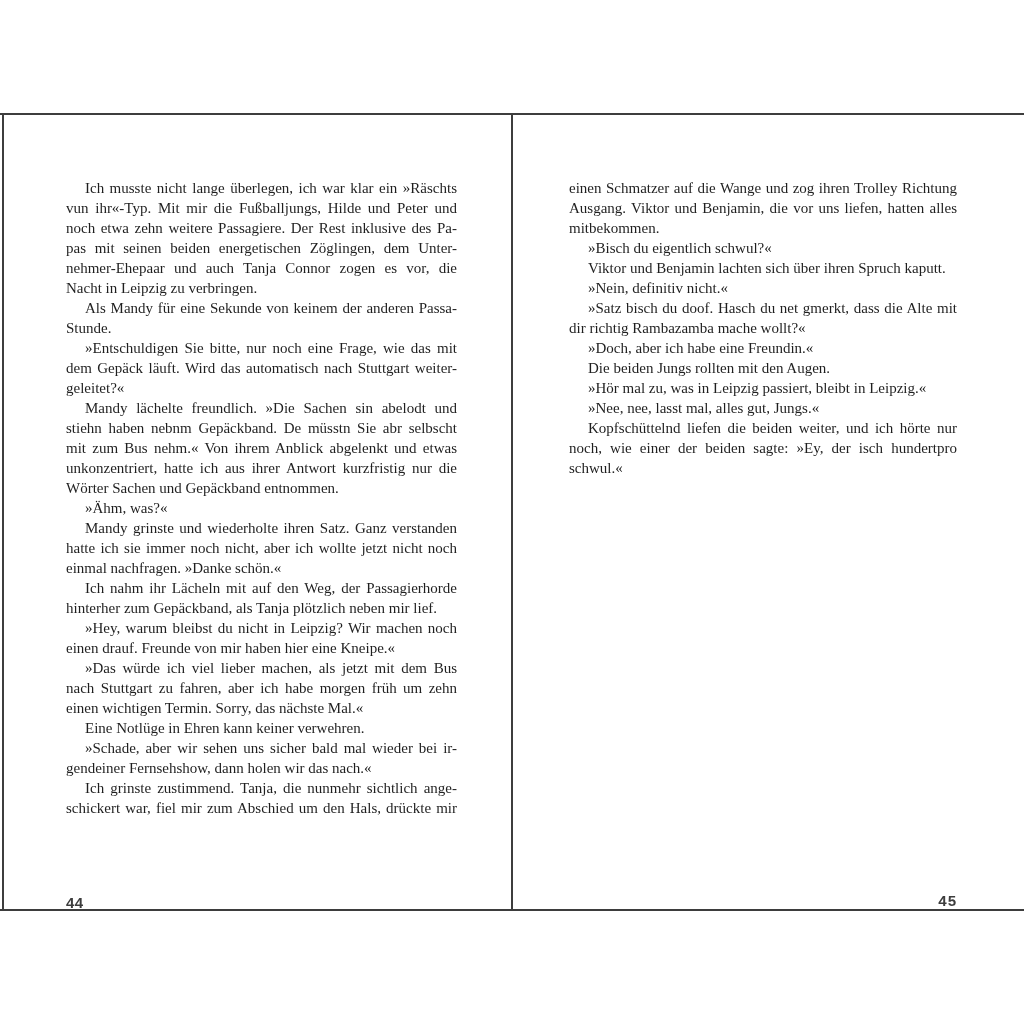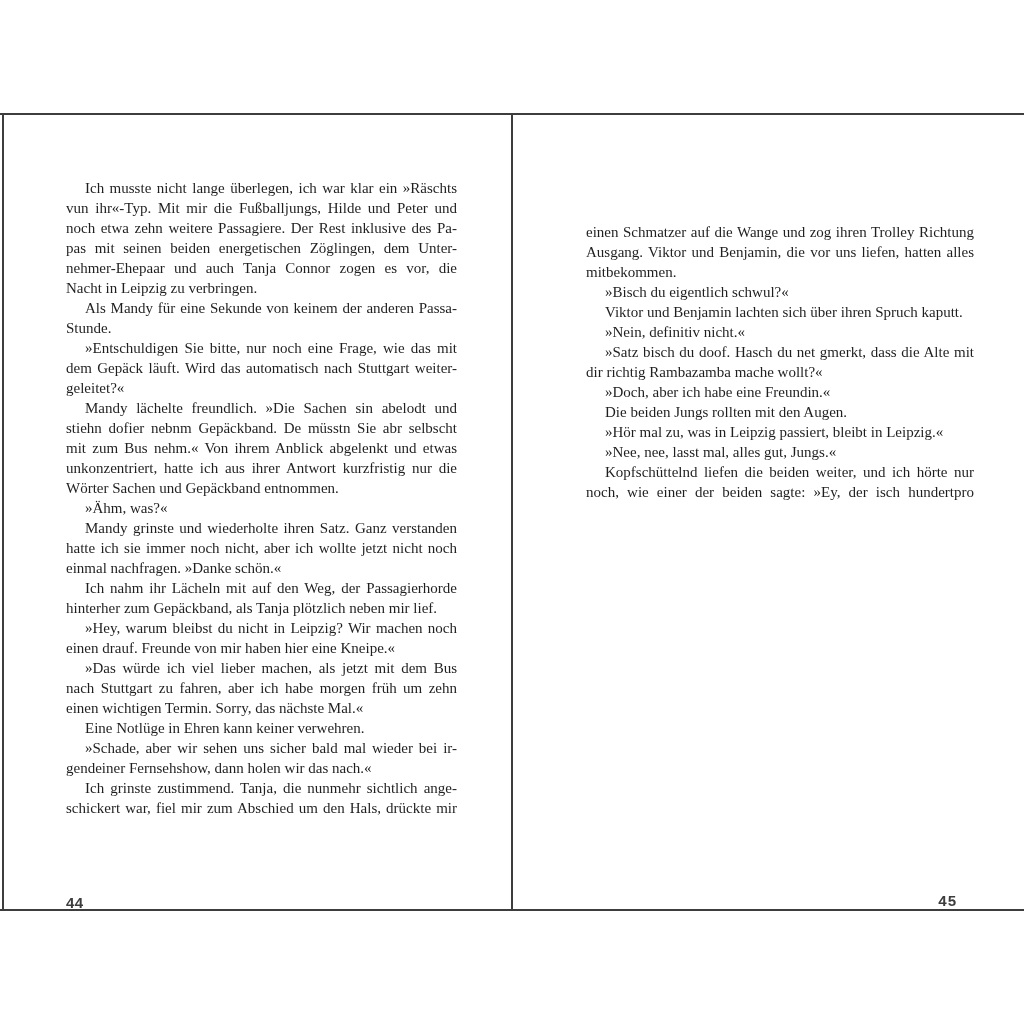"einen Schmatzer auf die Wange" .page.right .text-block { left: 73px -> 56px; margin-top: 44px -> none }
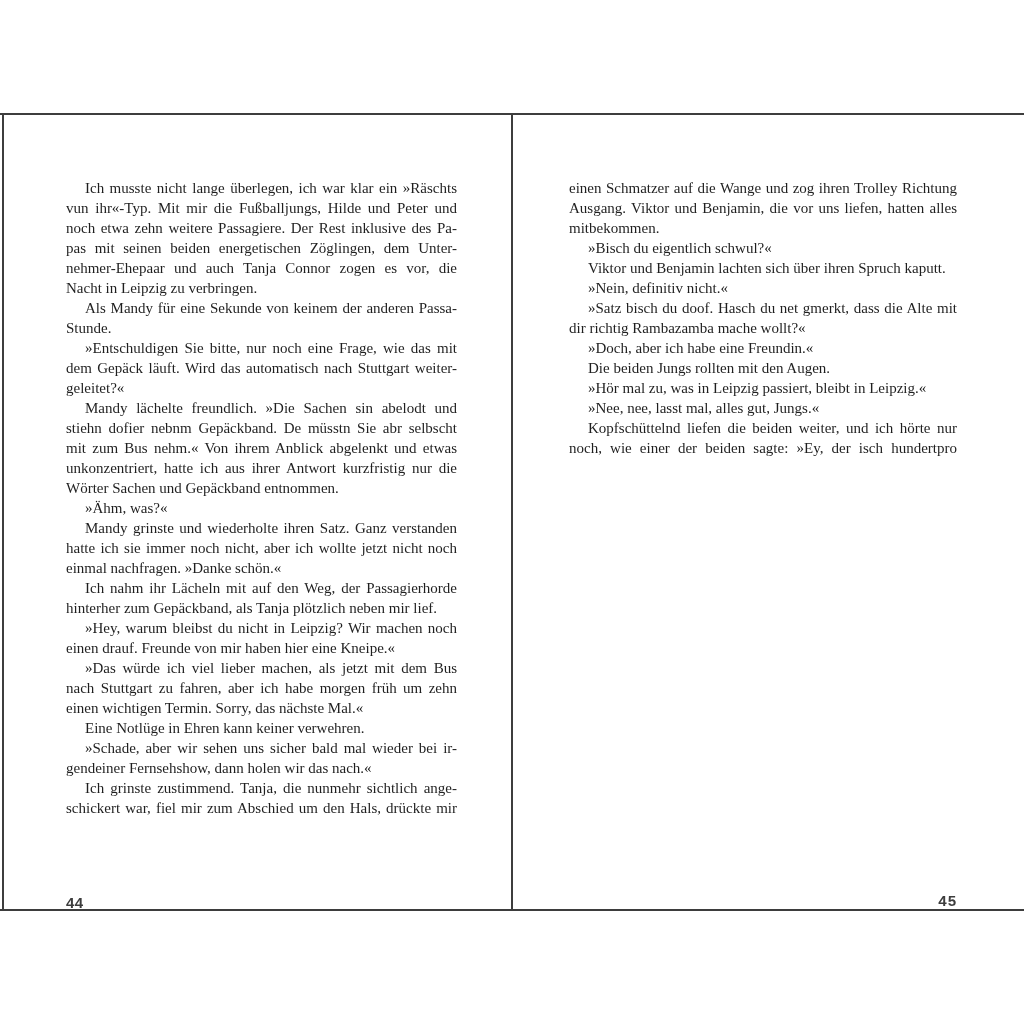"stiehn dofier nebnm Gepäckband. De" div.line { text: dofier -> haben }
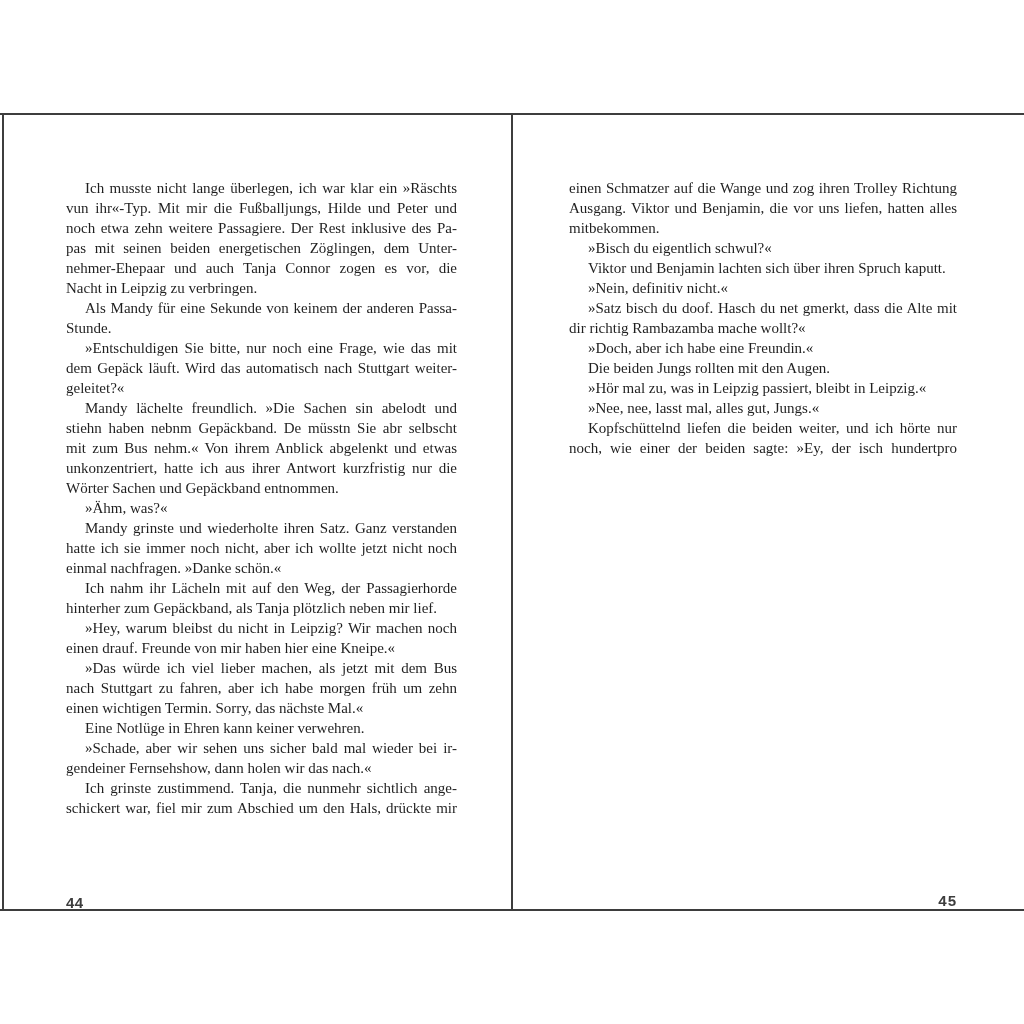"schwul.«" div.line { html: none -> <div>schwul.«</div> }
